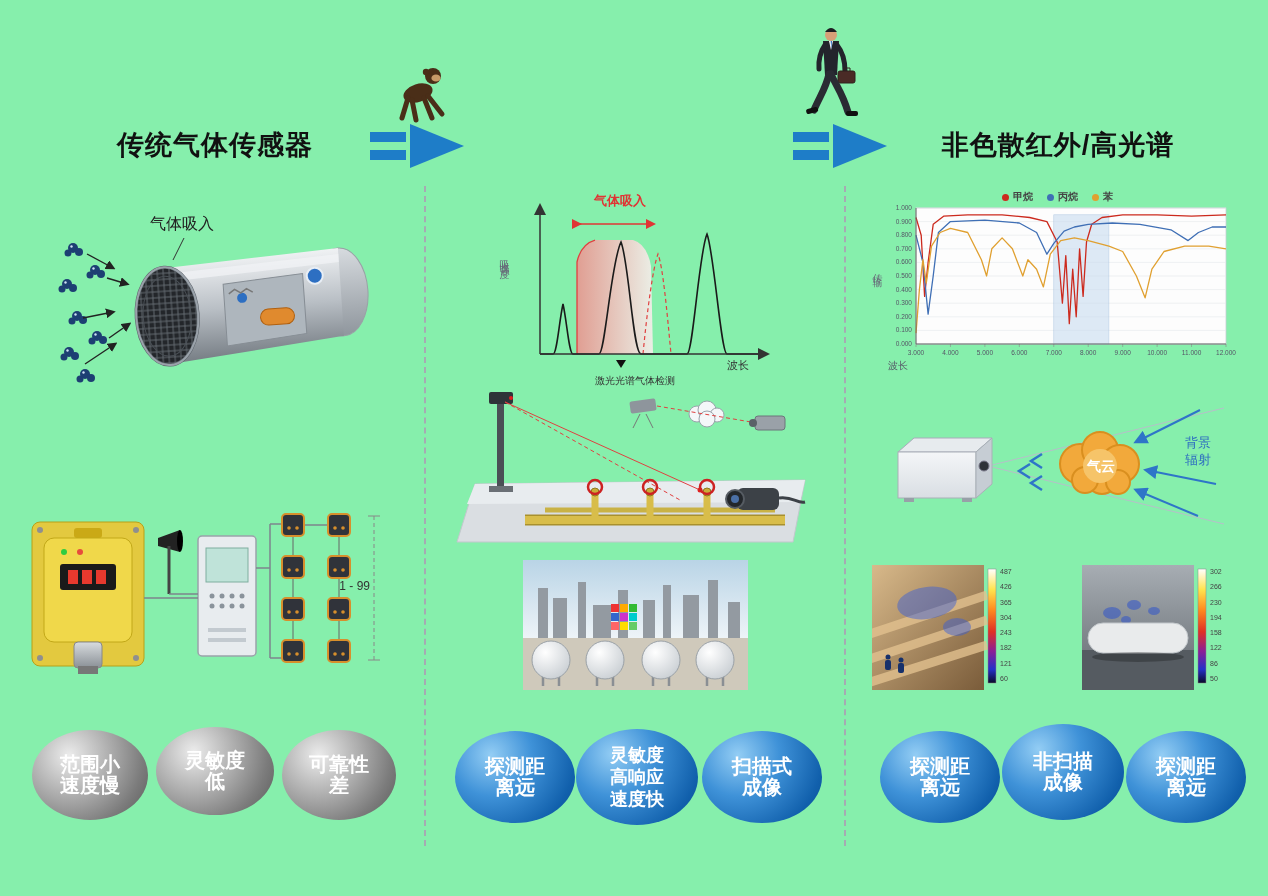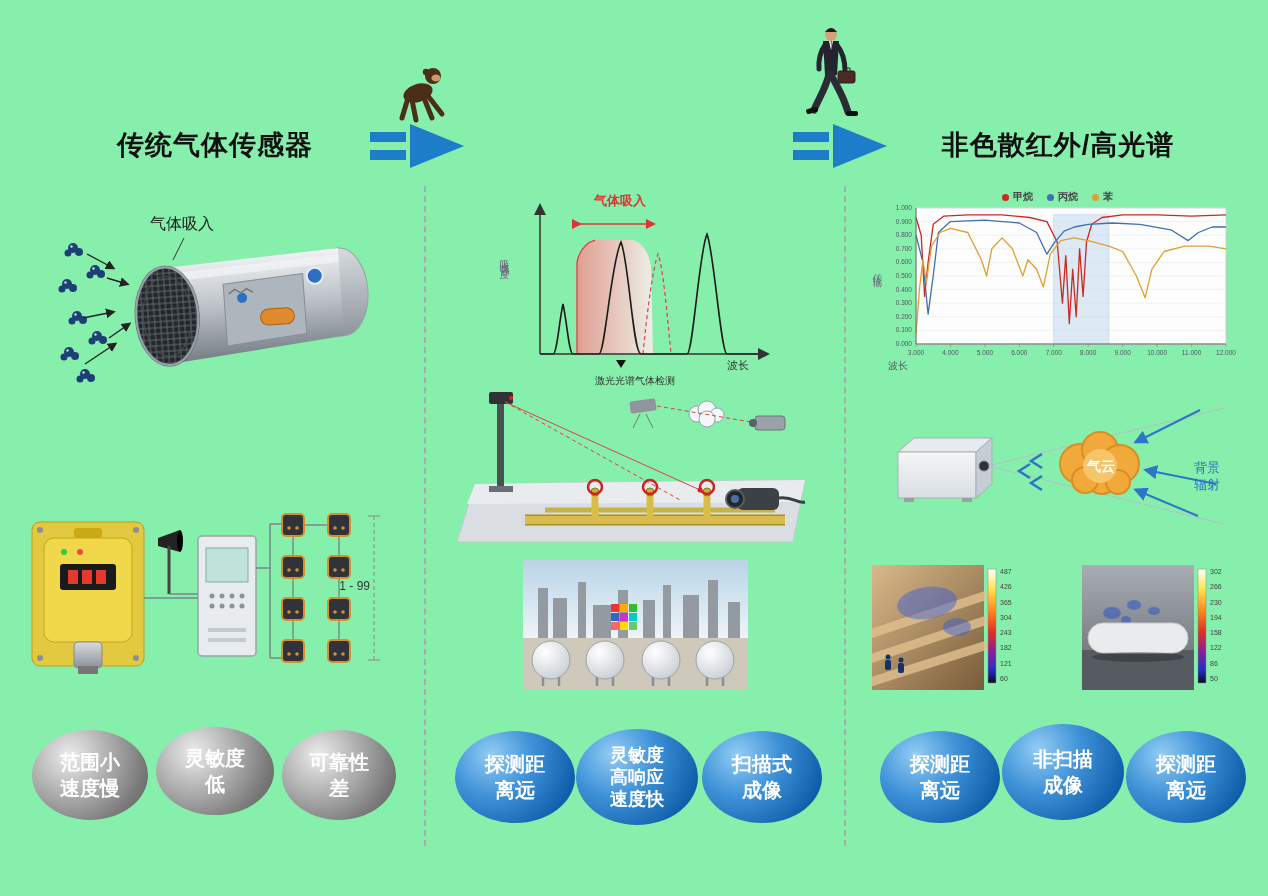"背景" .radlbl { margin-top: 25px -> none; text-align: right -> center }
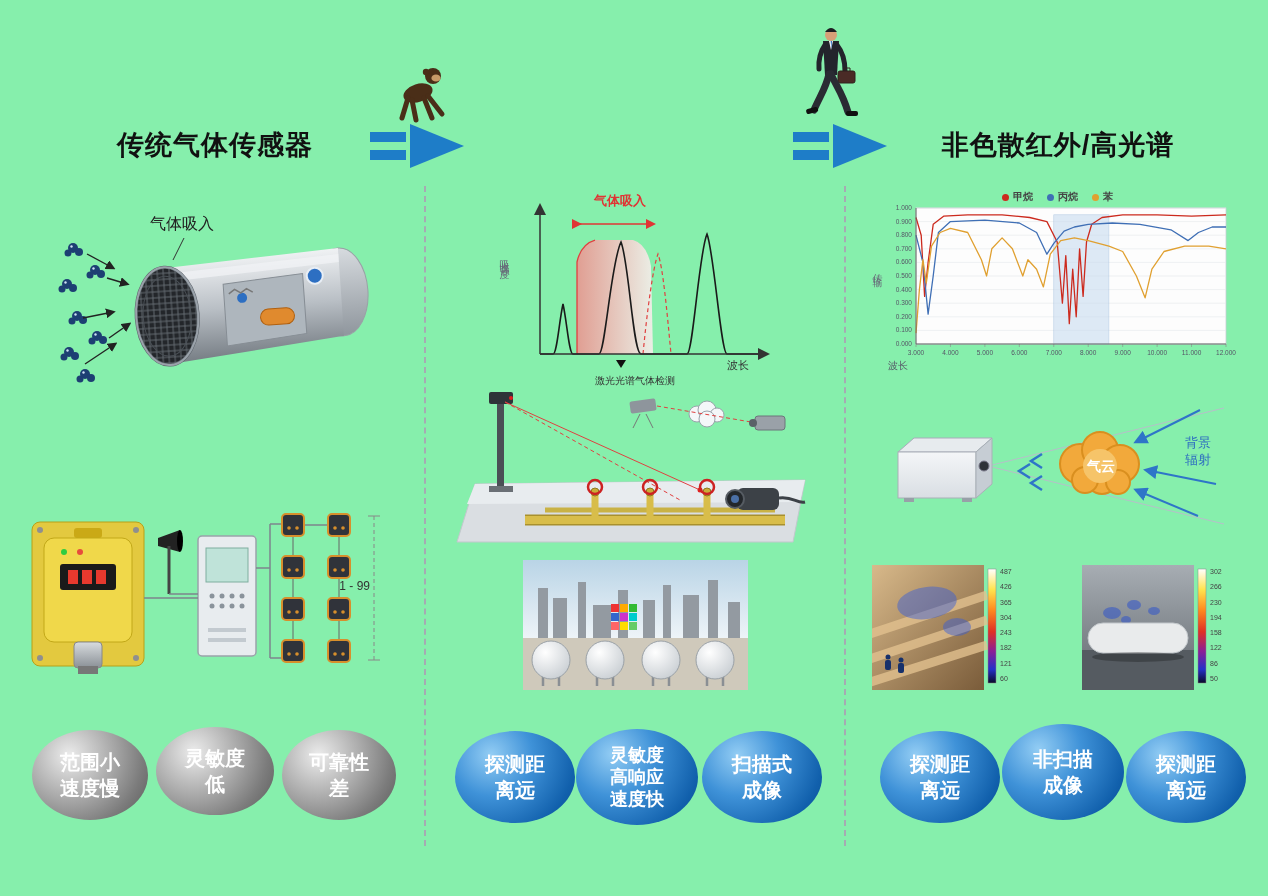"范围小" .badge { line-height: 26px -> 21px }
